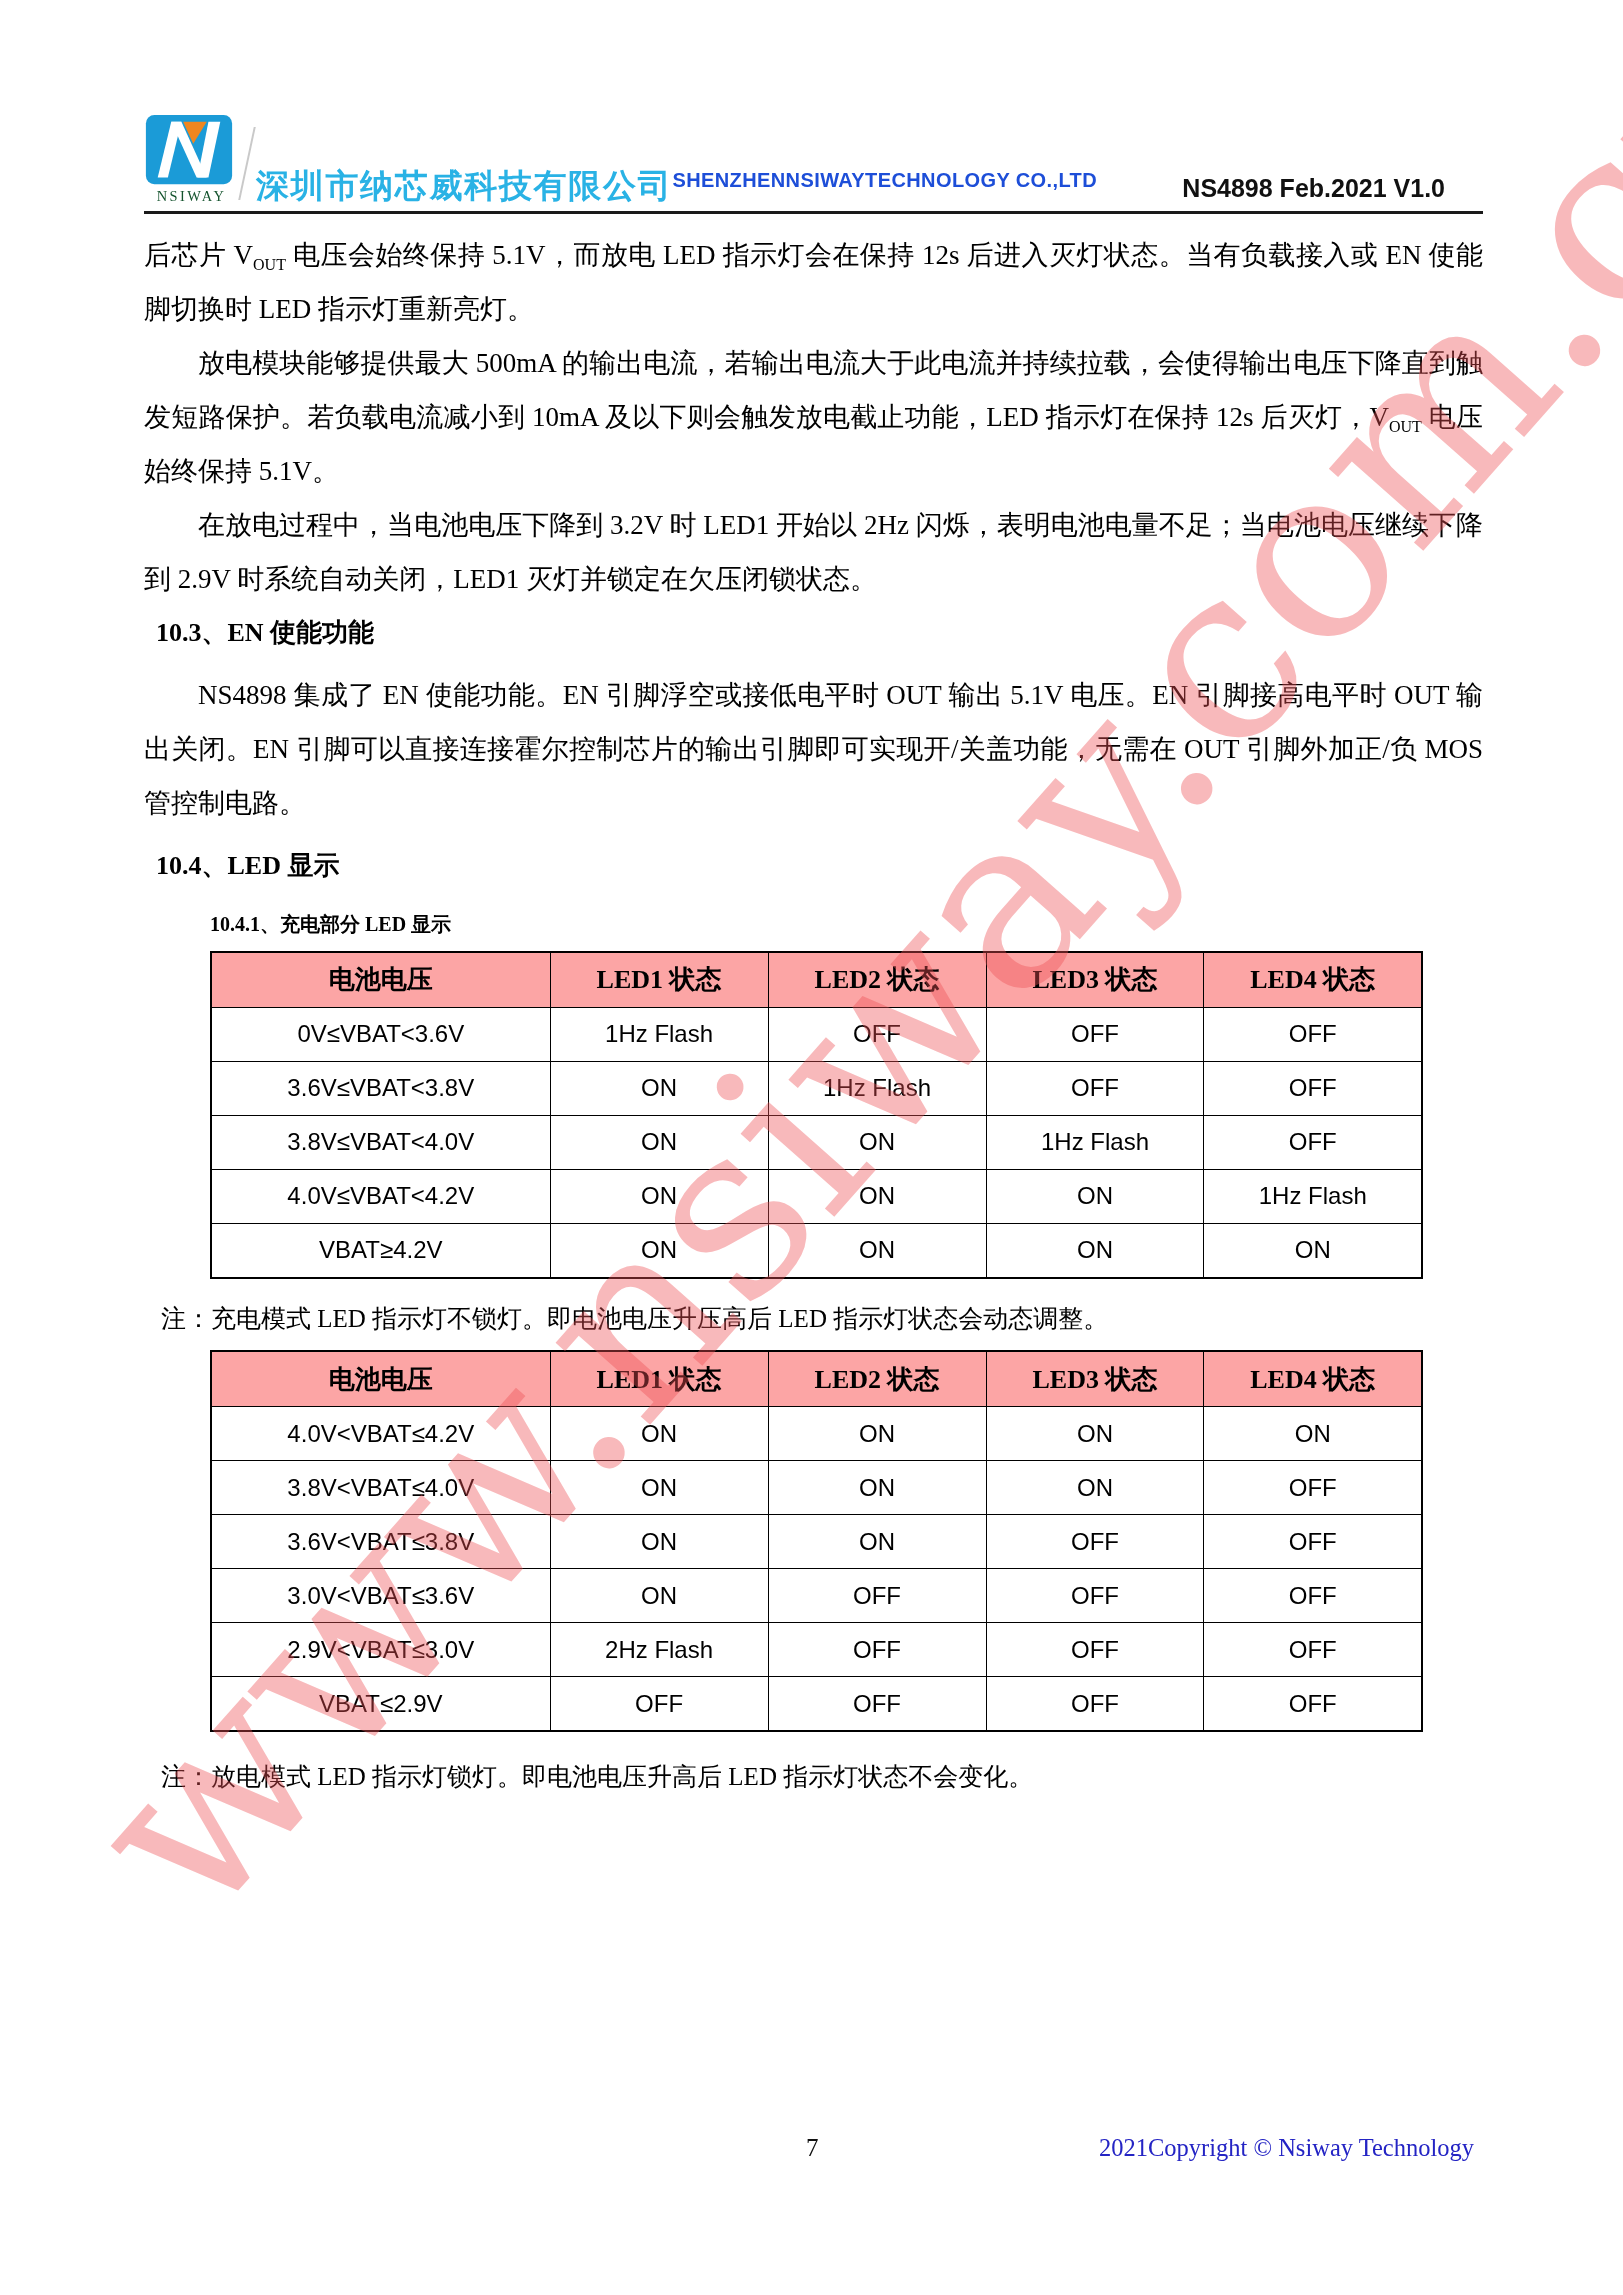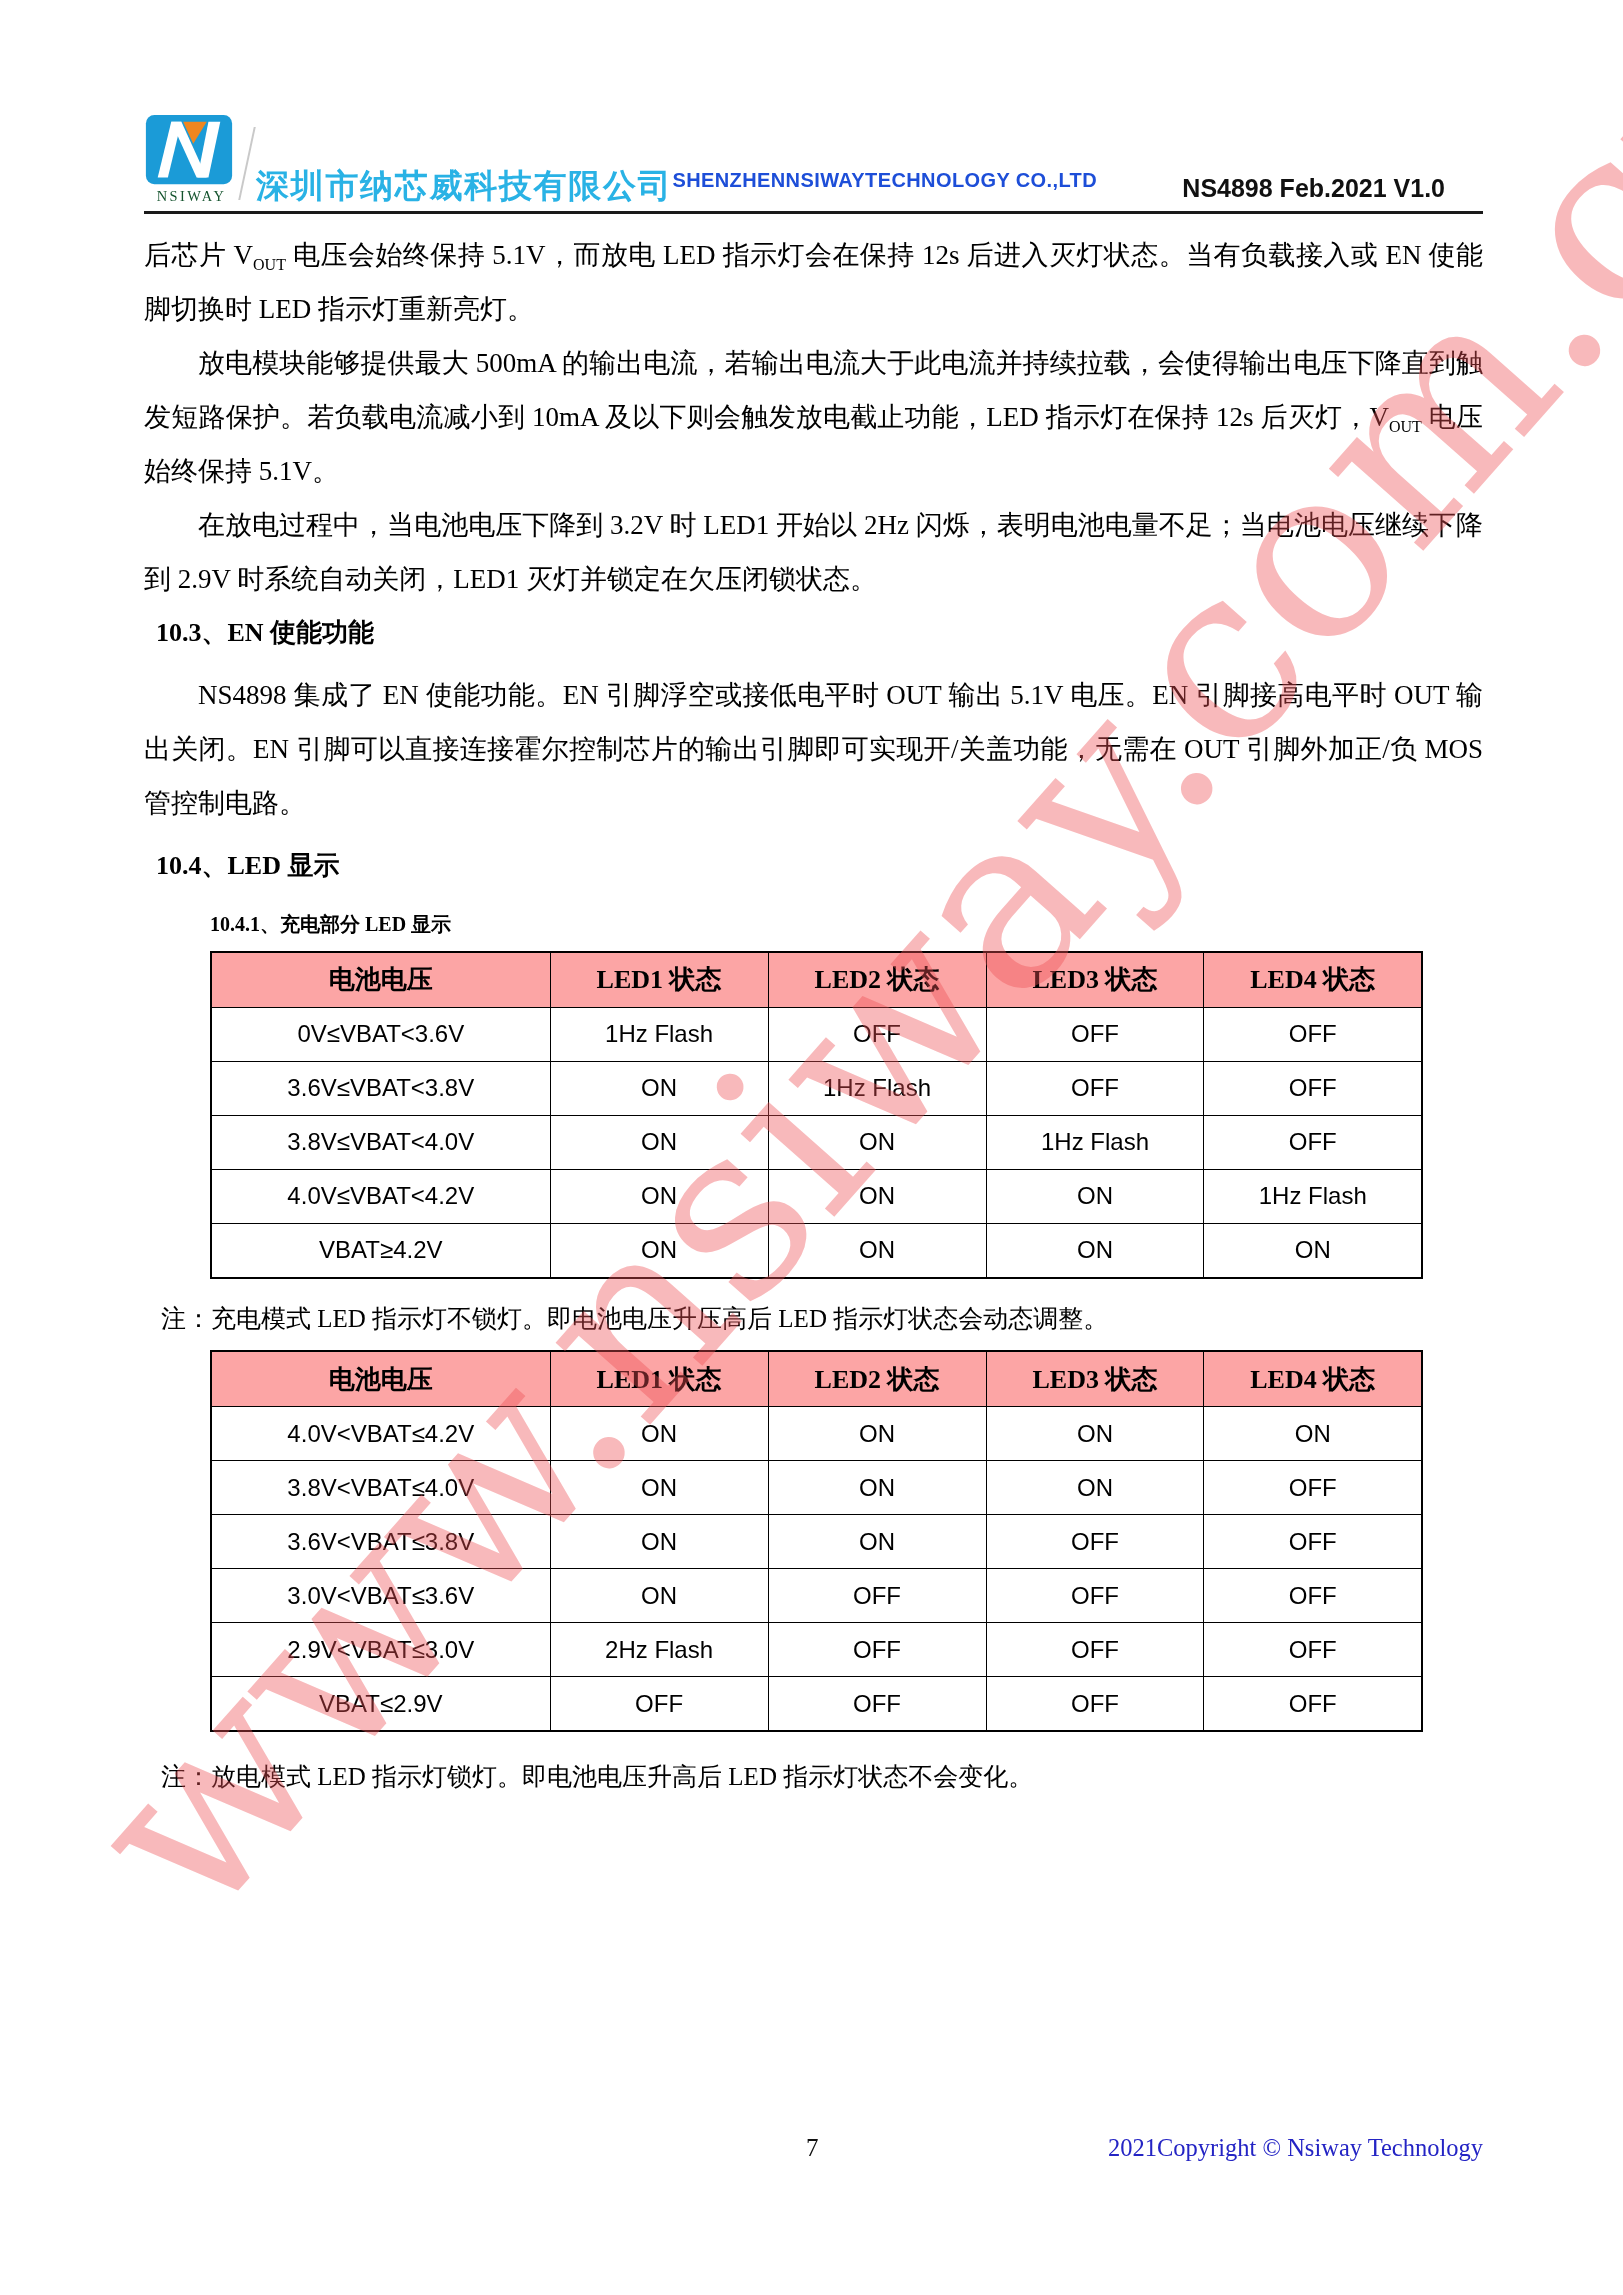"2021Copyright © Nsiway Technology" .copyright { right: 0 -> 9px }
